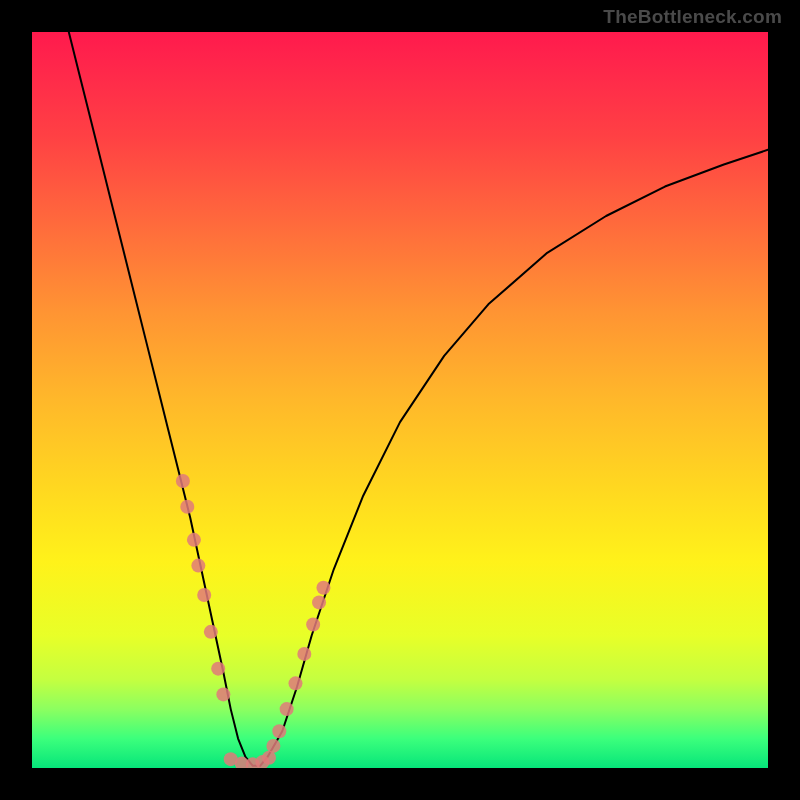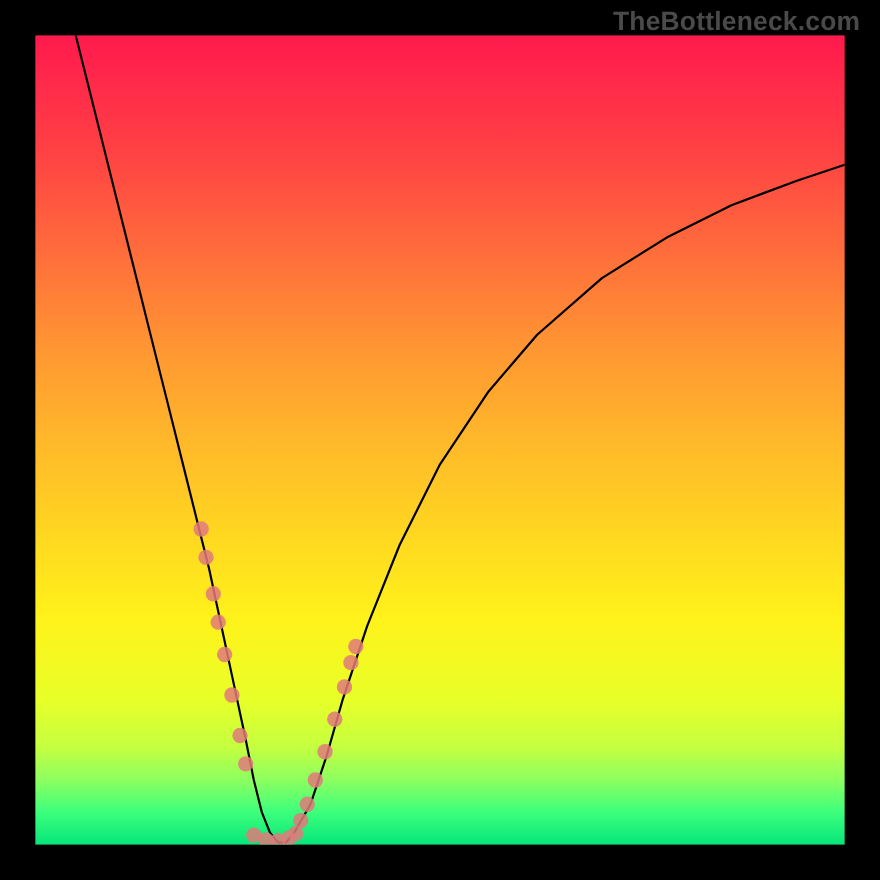"TheBottleneck.com" .watermark { font-size: 24px -> 19px }
